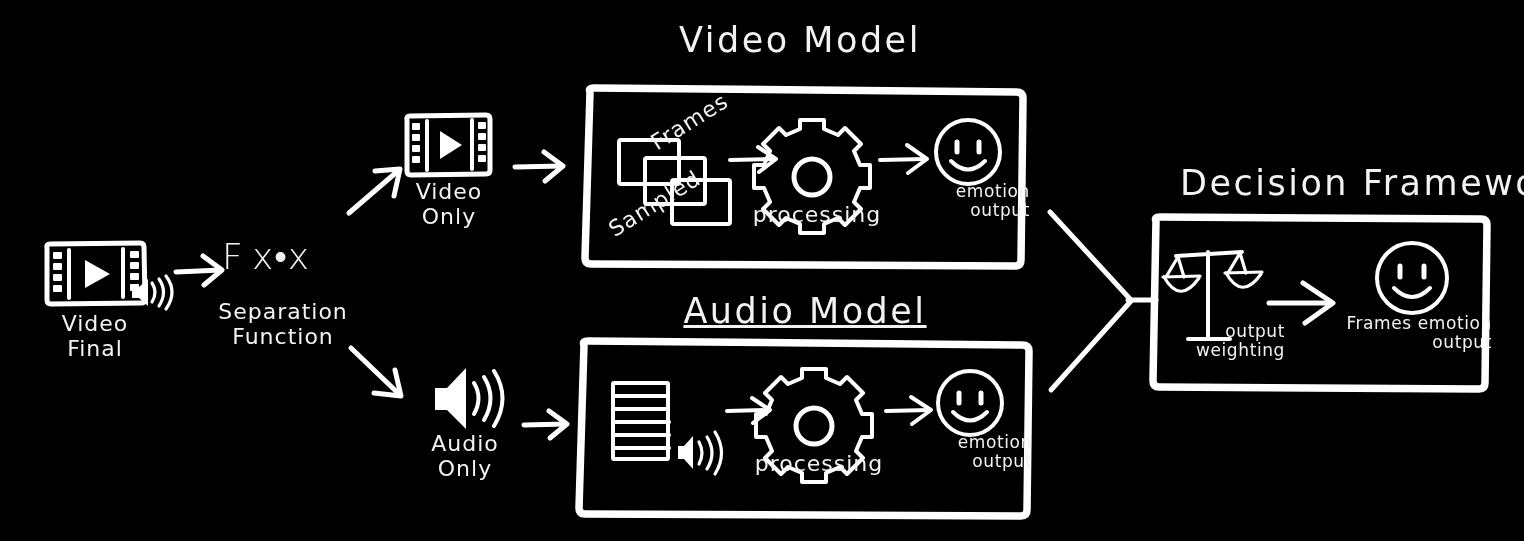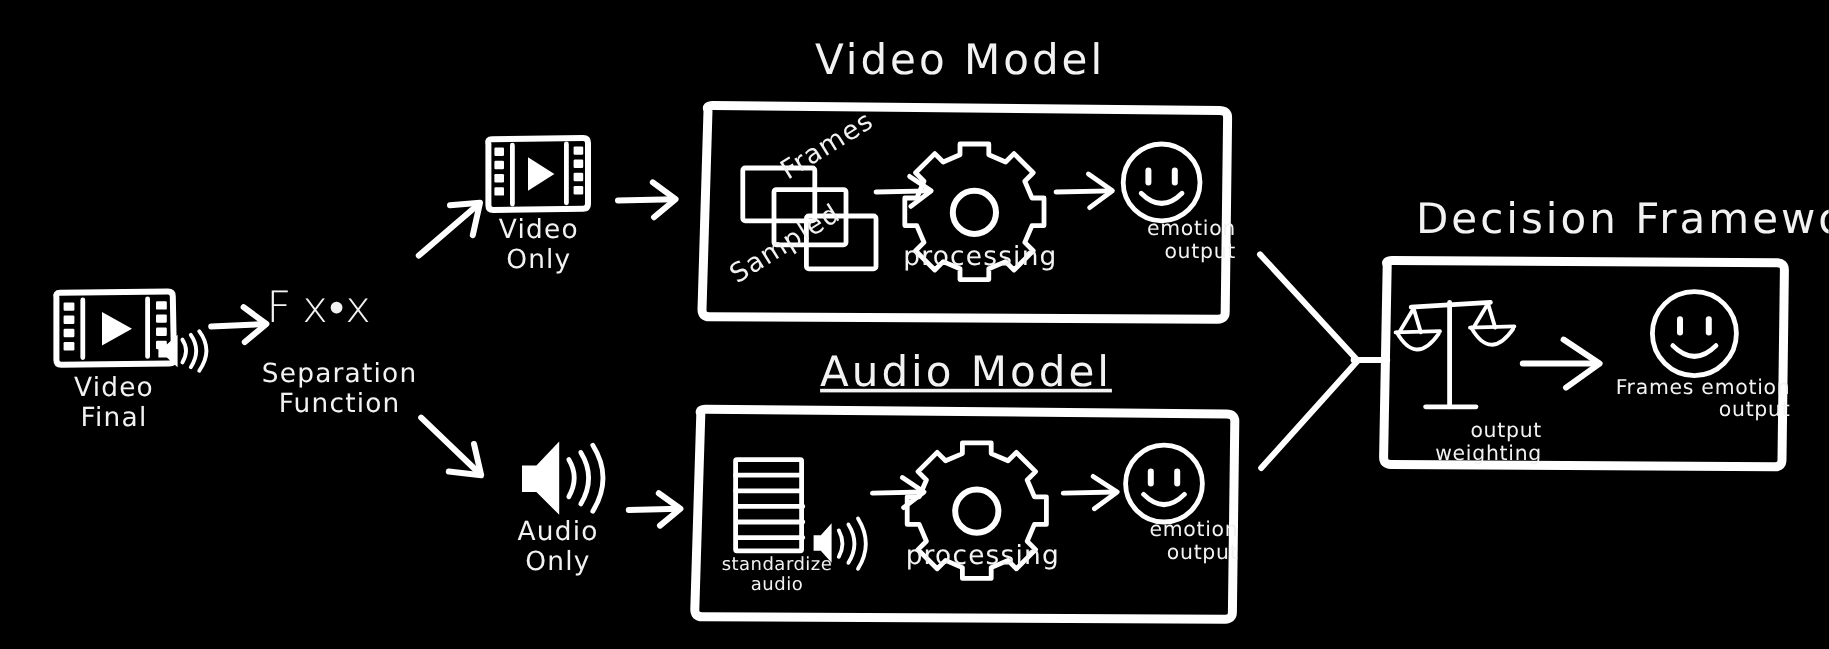"Video Model" div.lbl { top: 32px -> 21px }
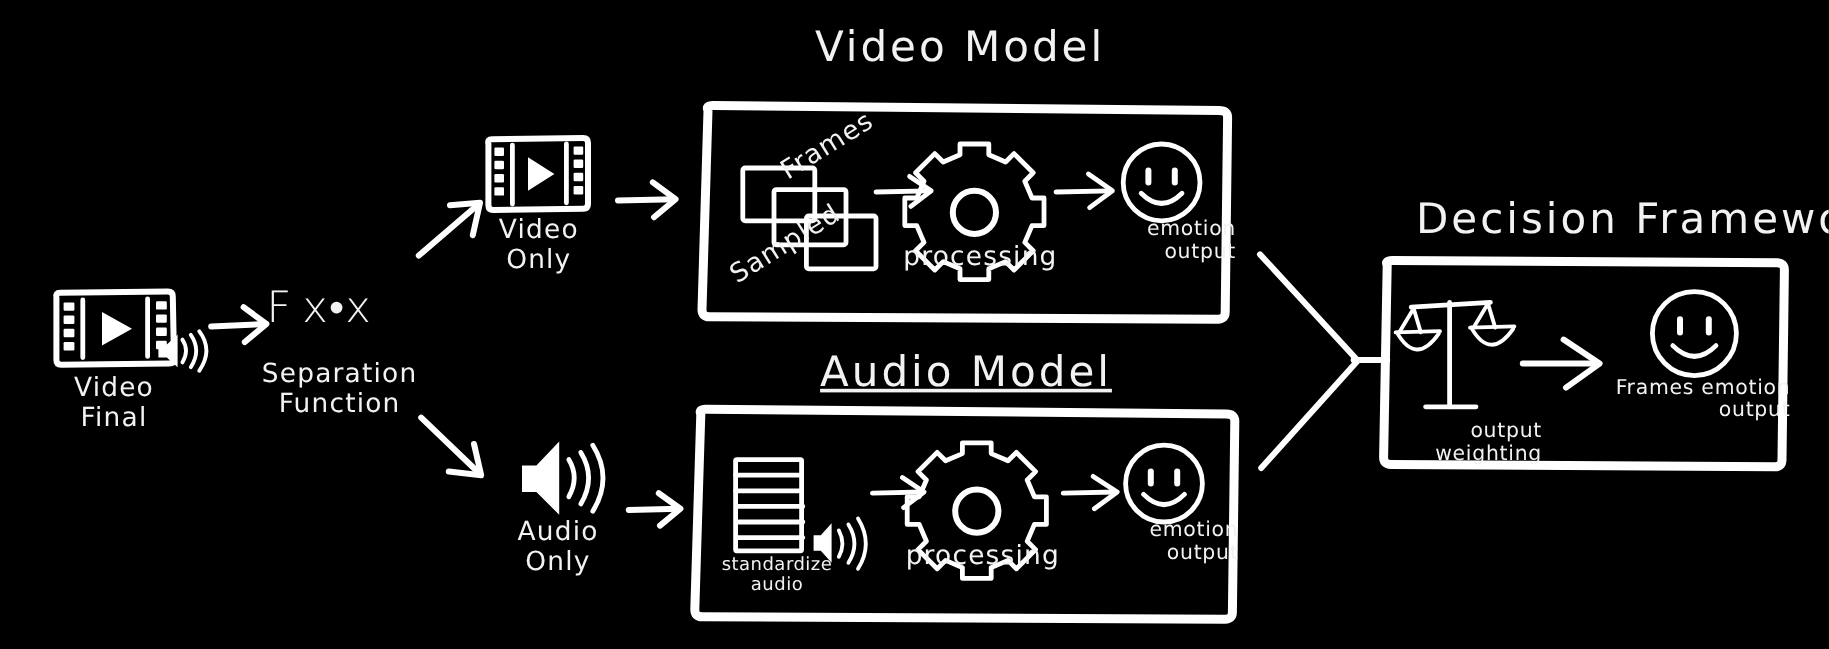"output weighting" div.lbl { top: 350px -> 322px }
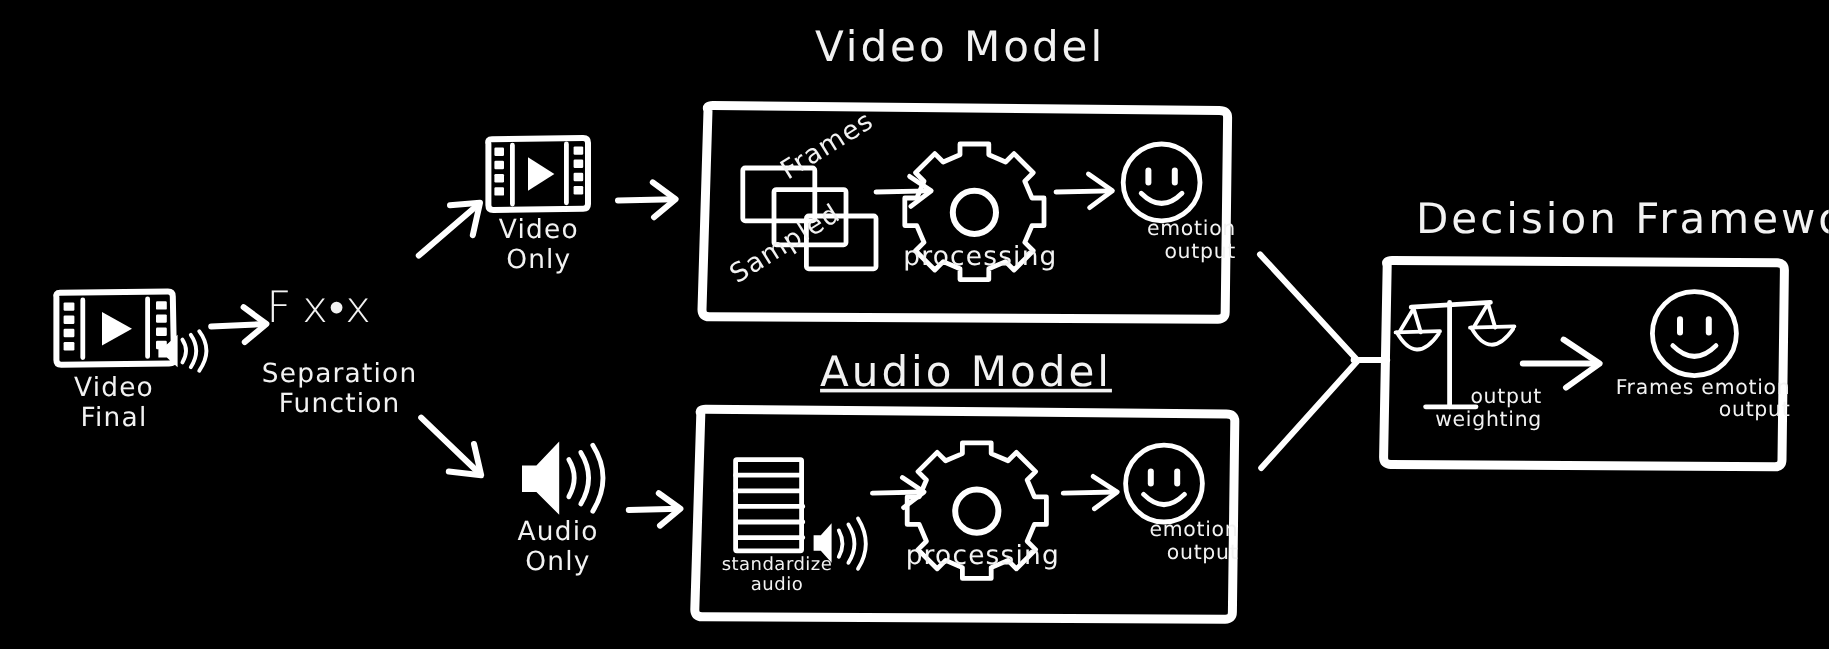"standardize audio" div.lbl { html: <div><span>standardize</span> <span>audio</span></div> -> none }
